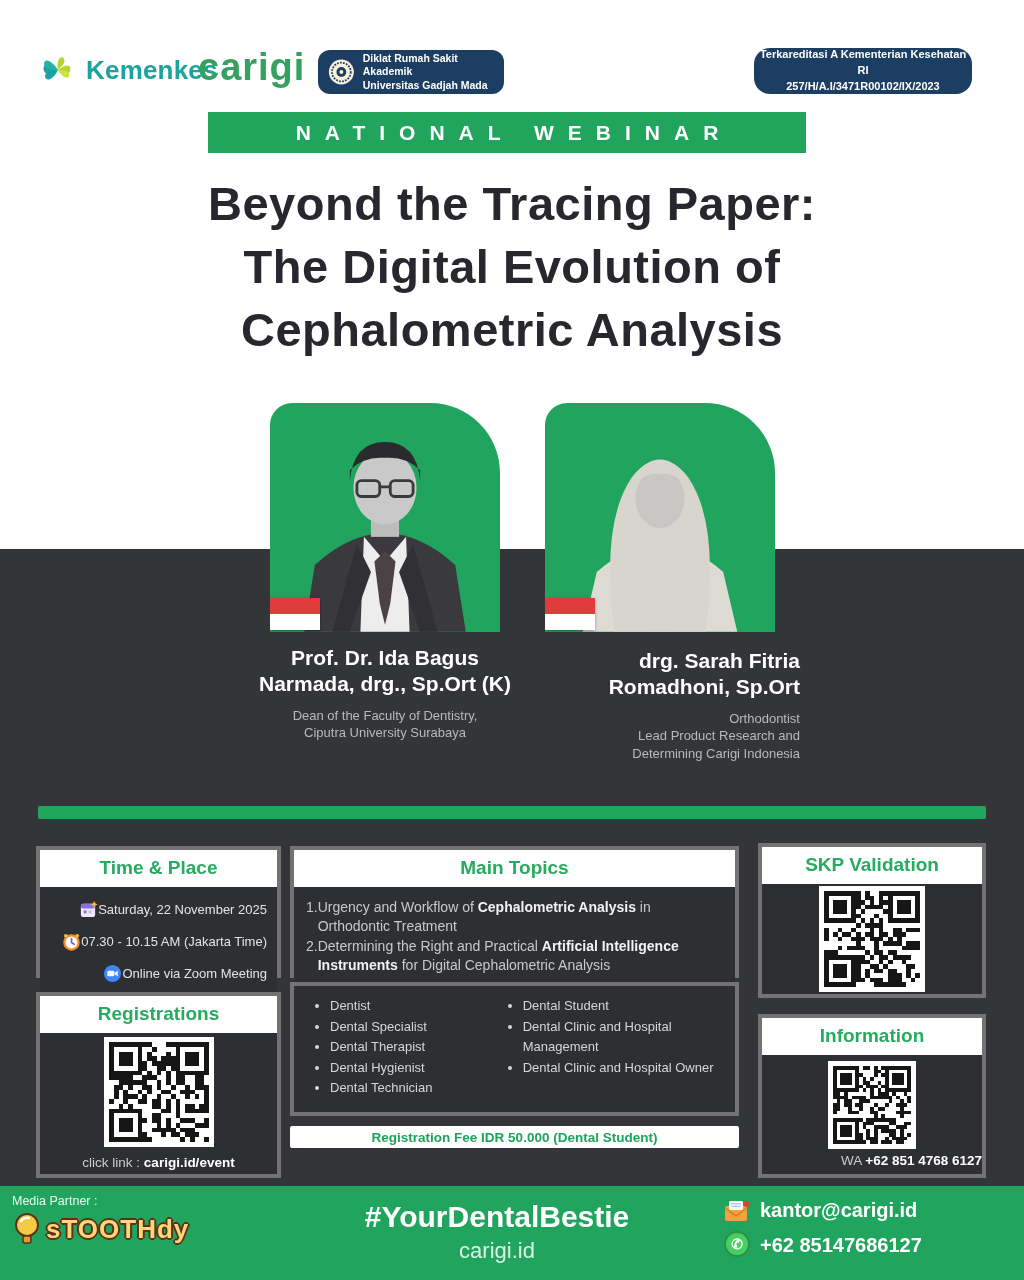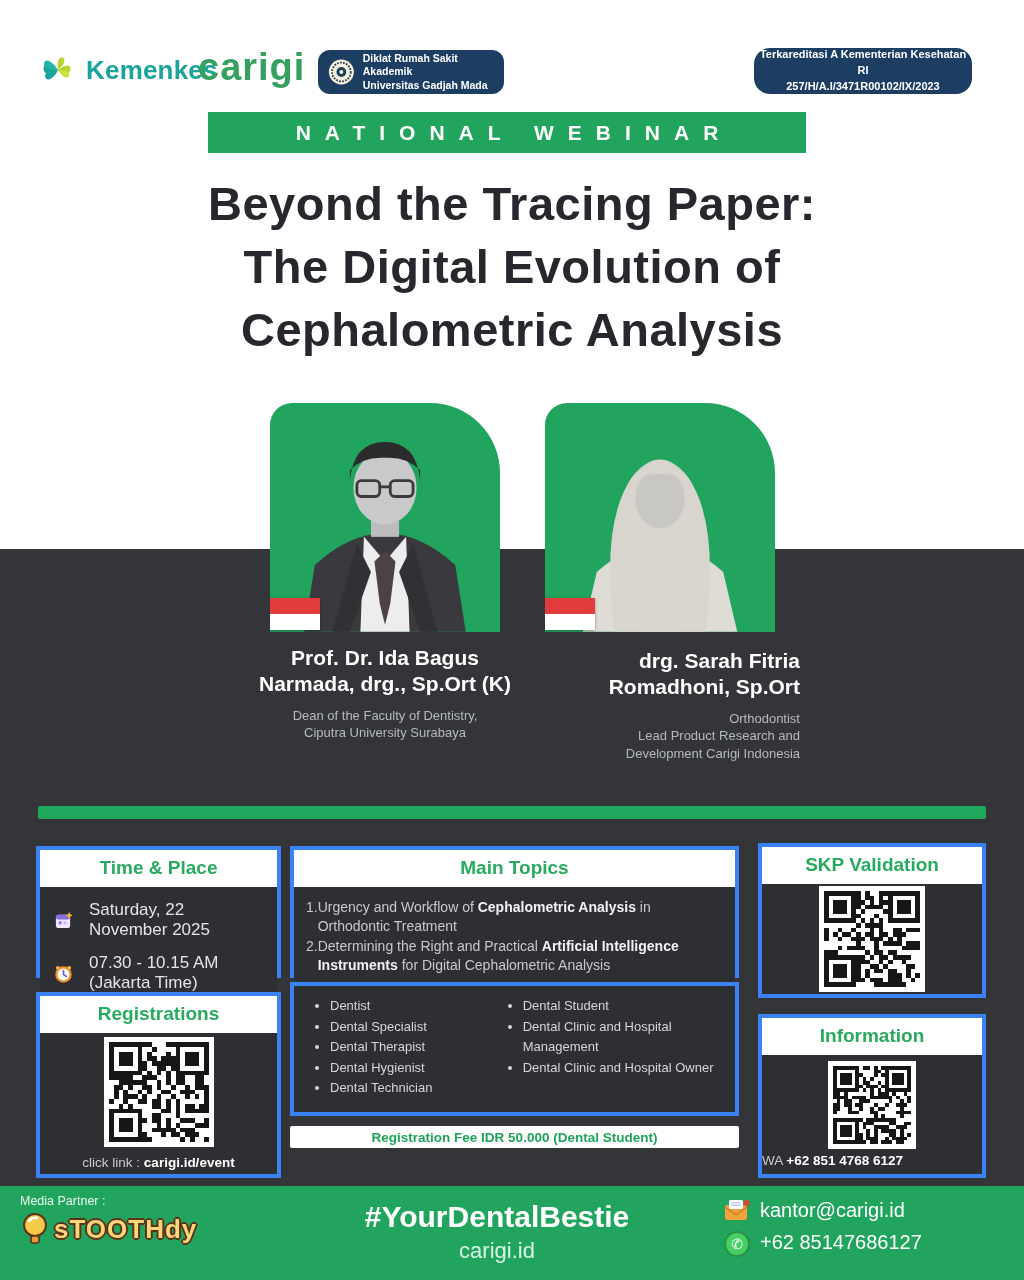"Development Carigi Indonesia" div { text: Development -> Determining }
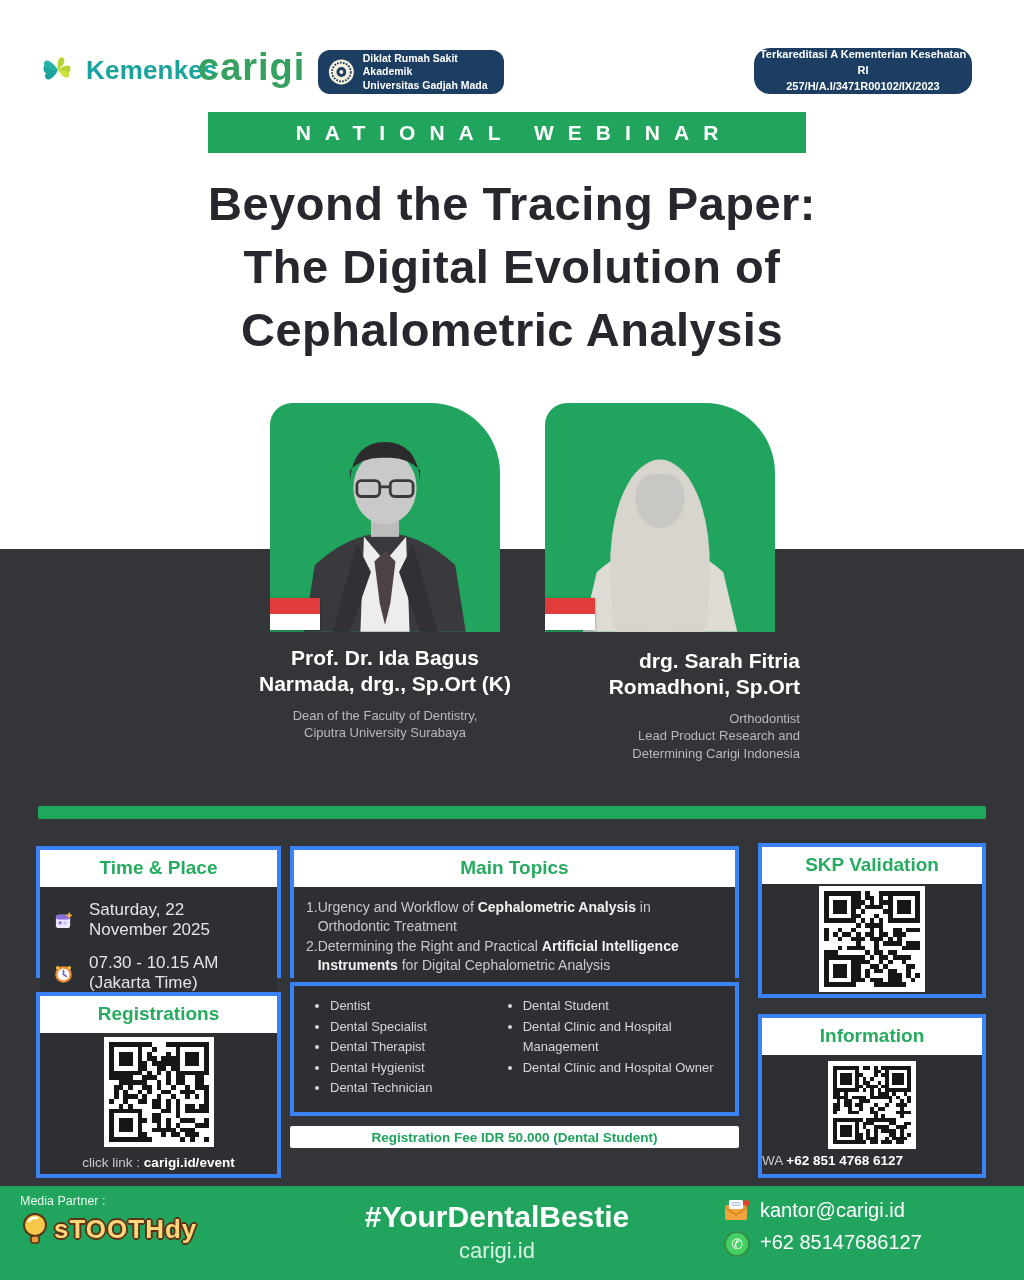"Time & Place" .card { background: #3b82f6 -> #737373 }
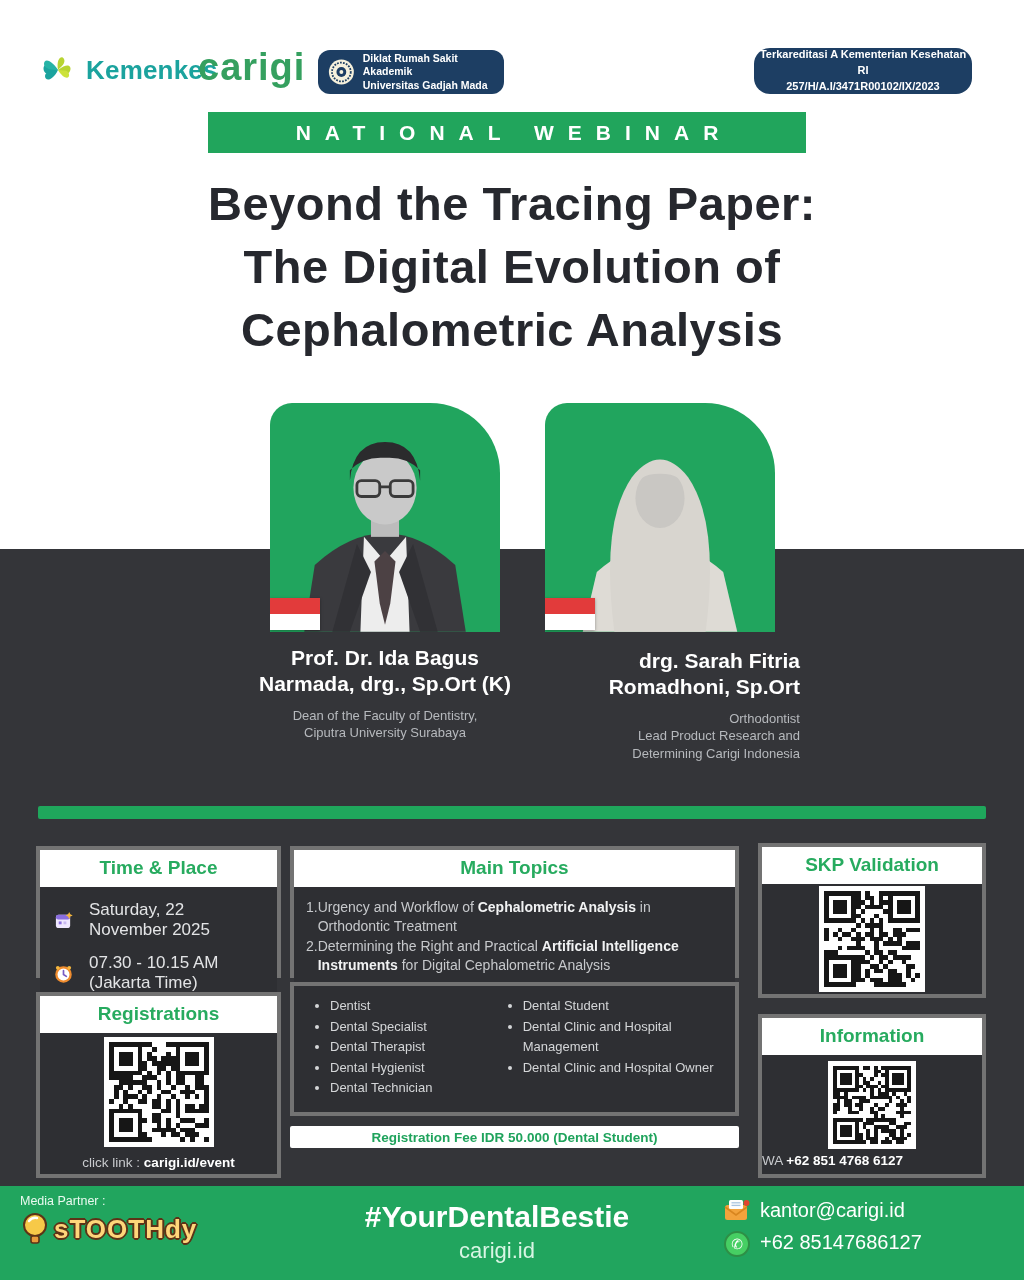"Saturday, 22 November 2025" .tp-row { font-size: 17px -> 13px; gap: 16px -> 0 }
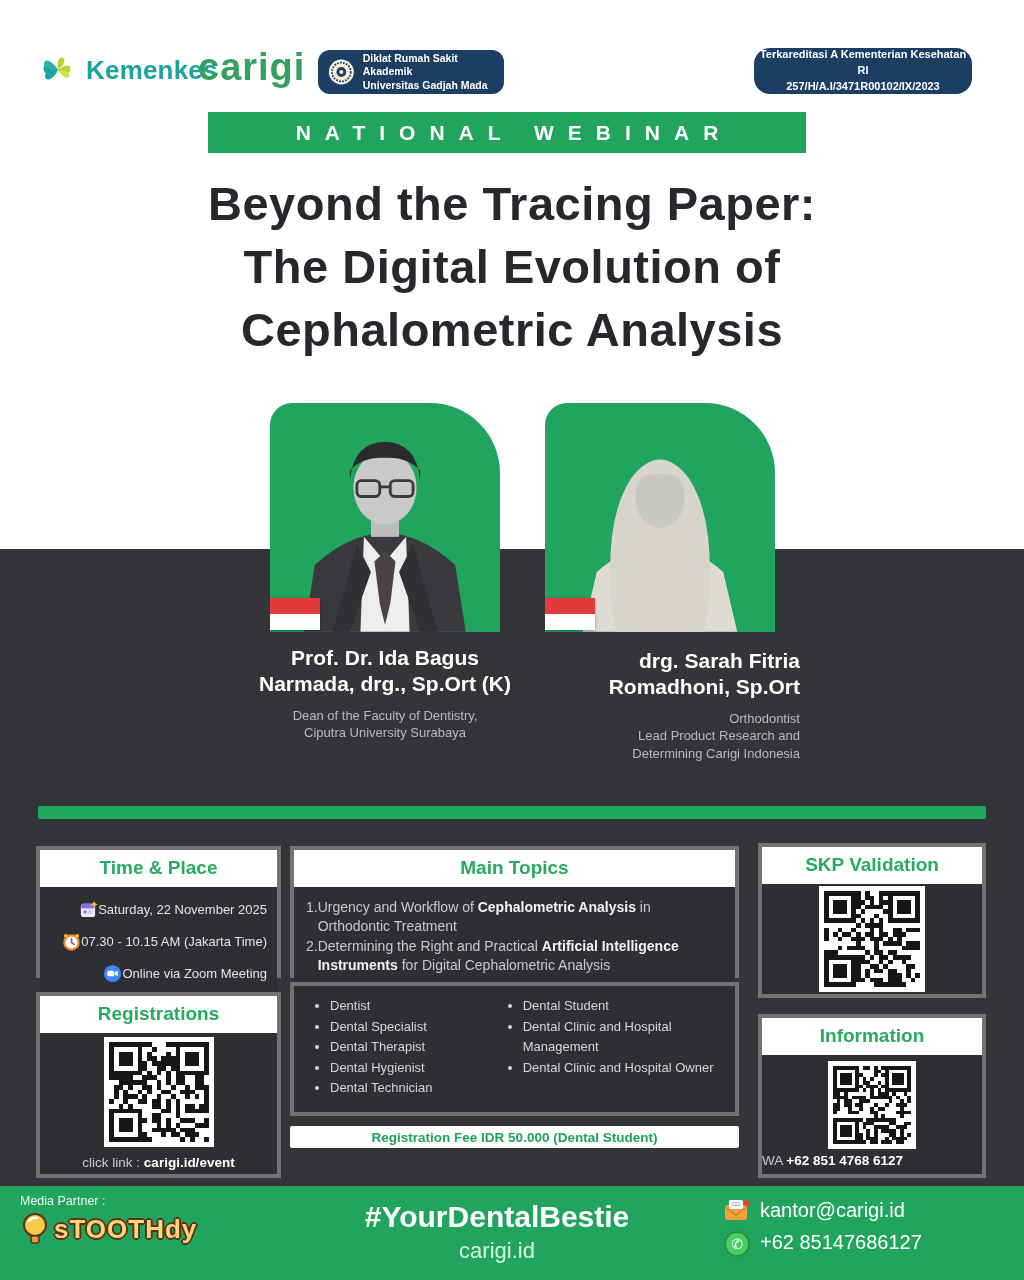"WA +62 851 4768 6127" div.card-body { align-items: flex-start -> flex-end }
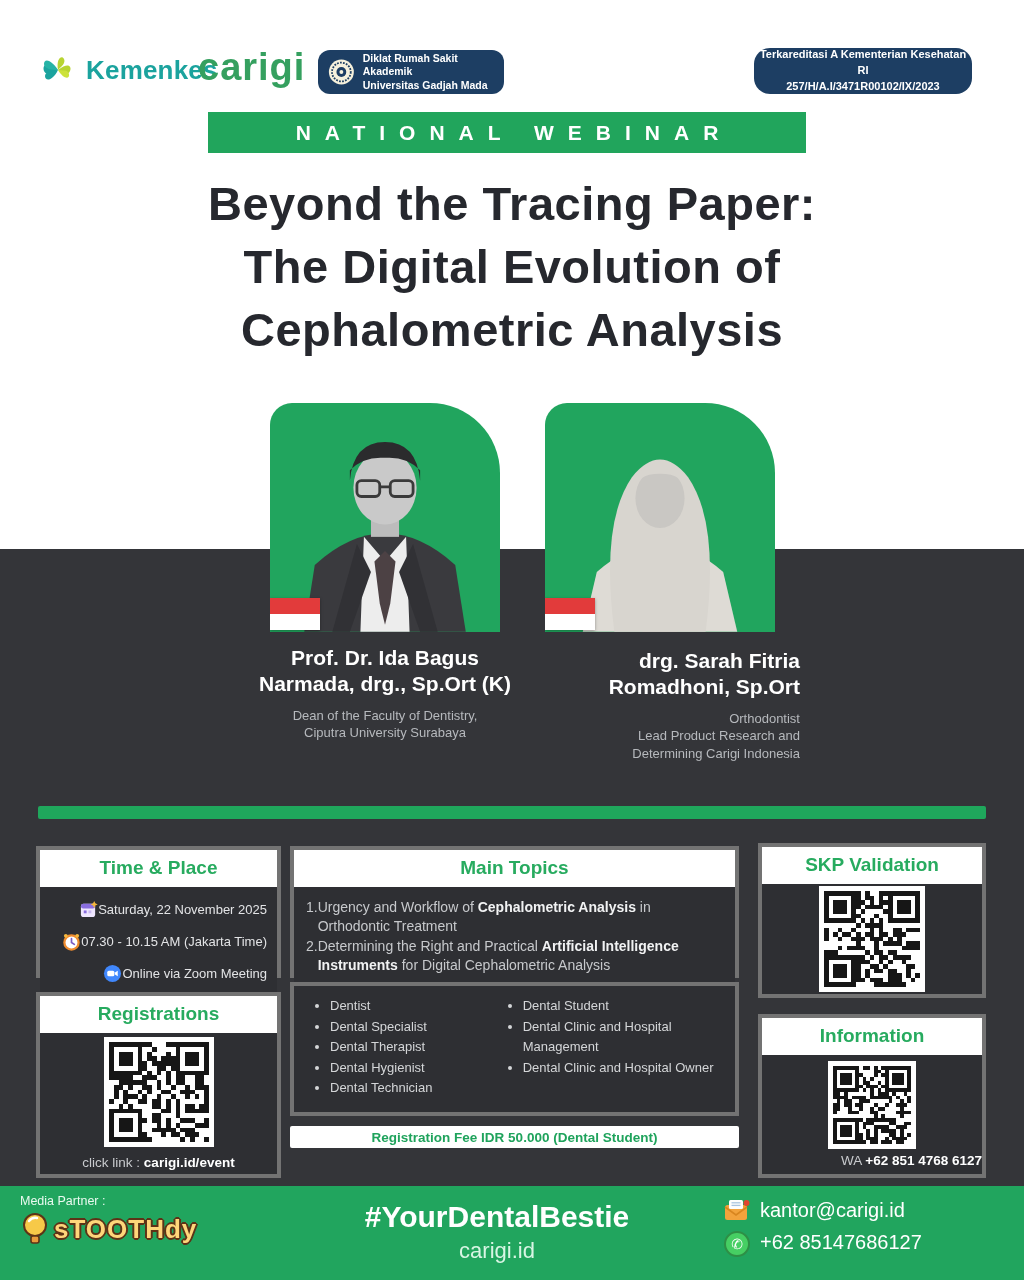"Media Partner :" .f-left { padding: 8px 0 0 20px -> 8px 0 0 12px }
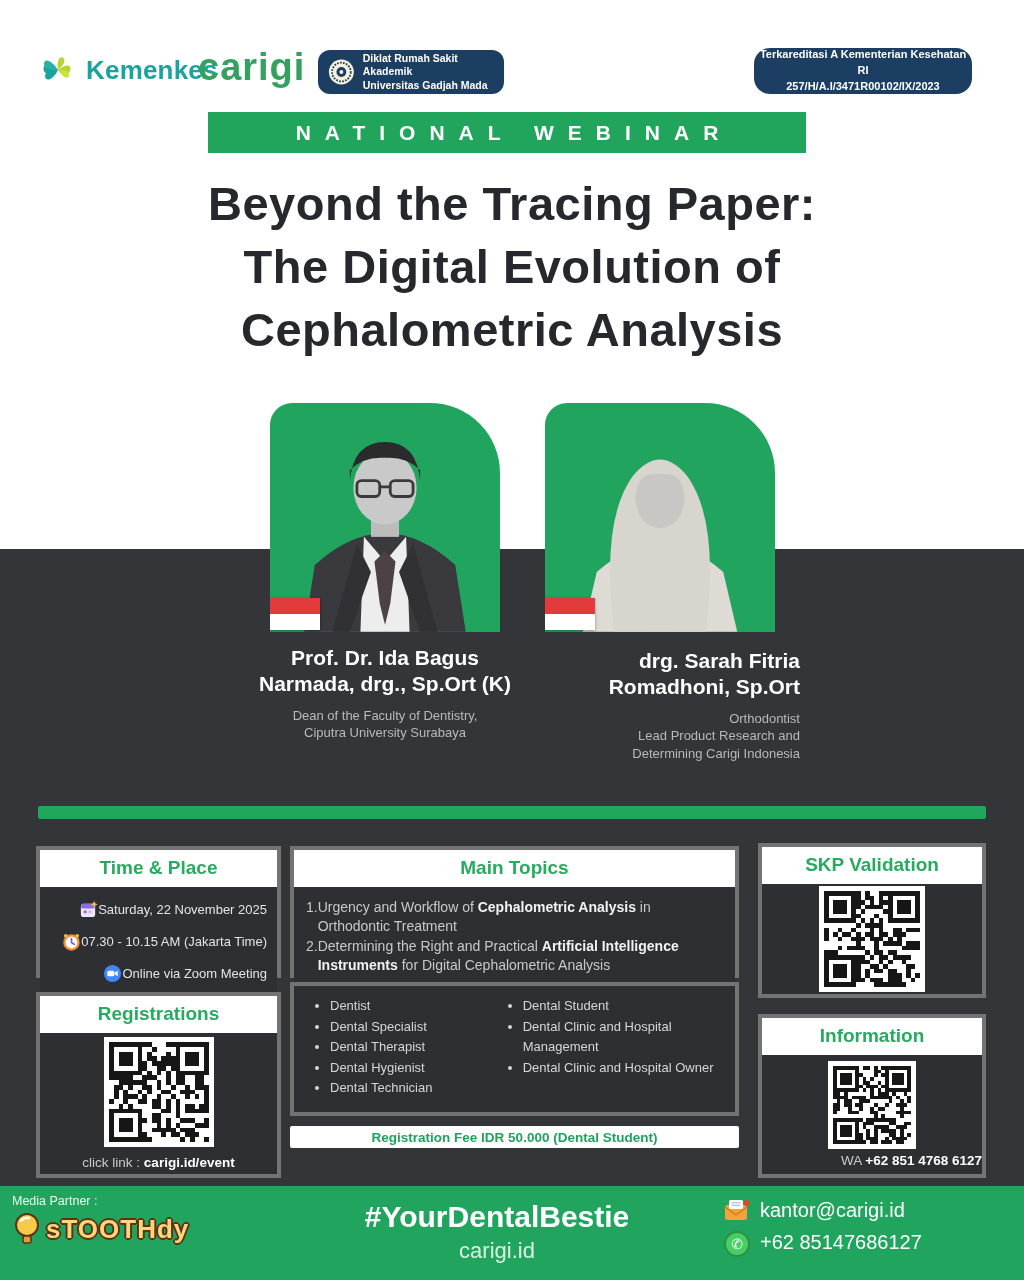"kantor@carigi.id" .f-row { align-items: flex-start -> flex-end; font-weight: none -> bold }
